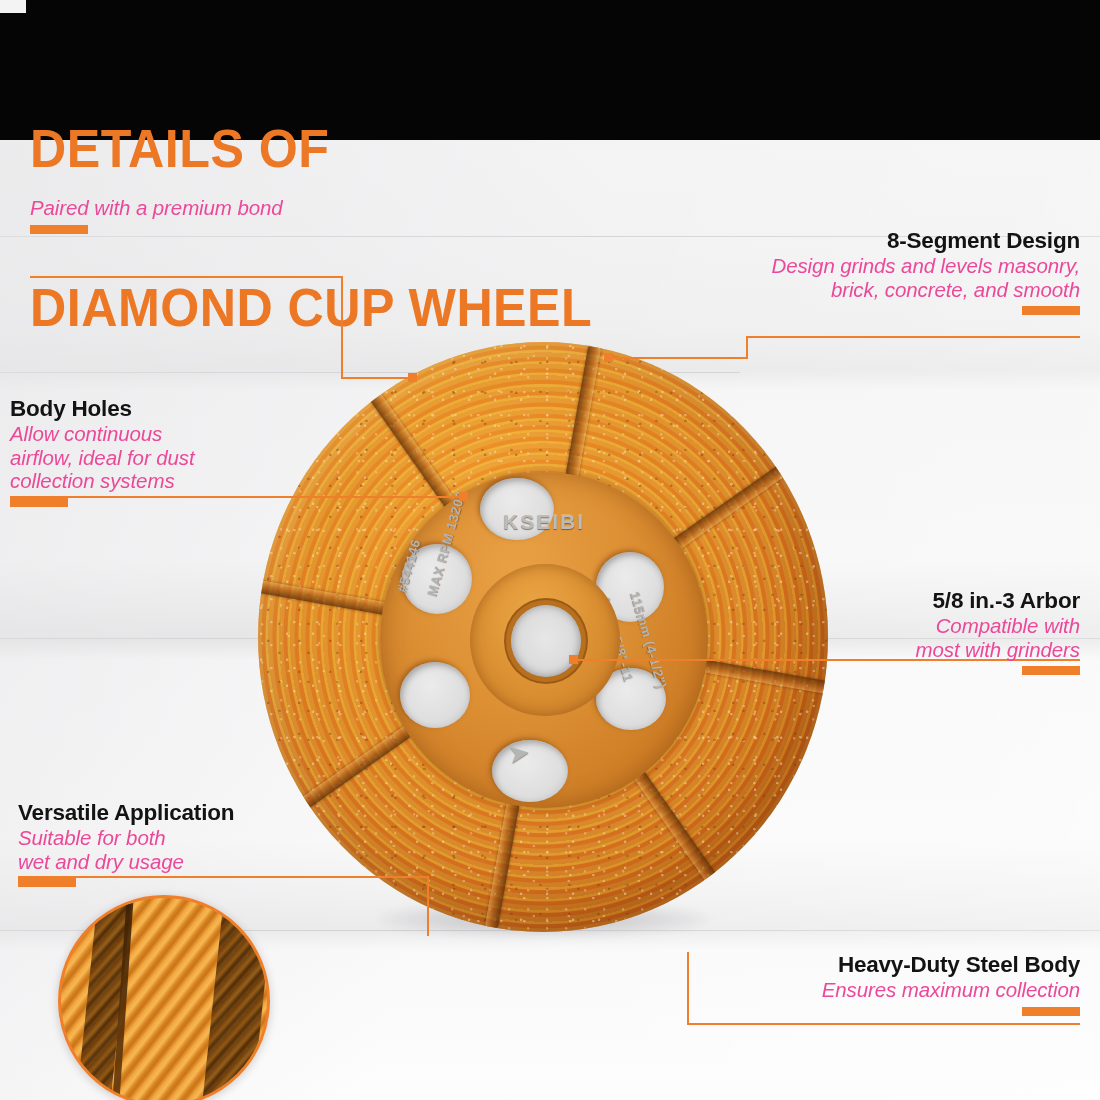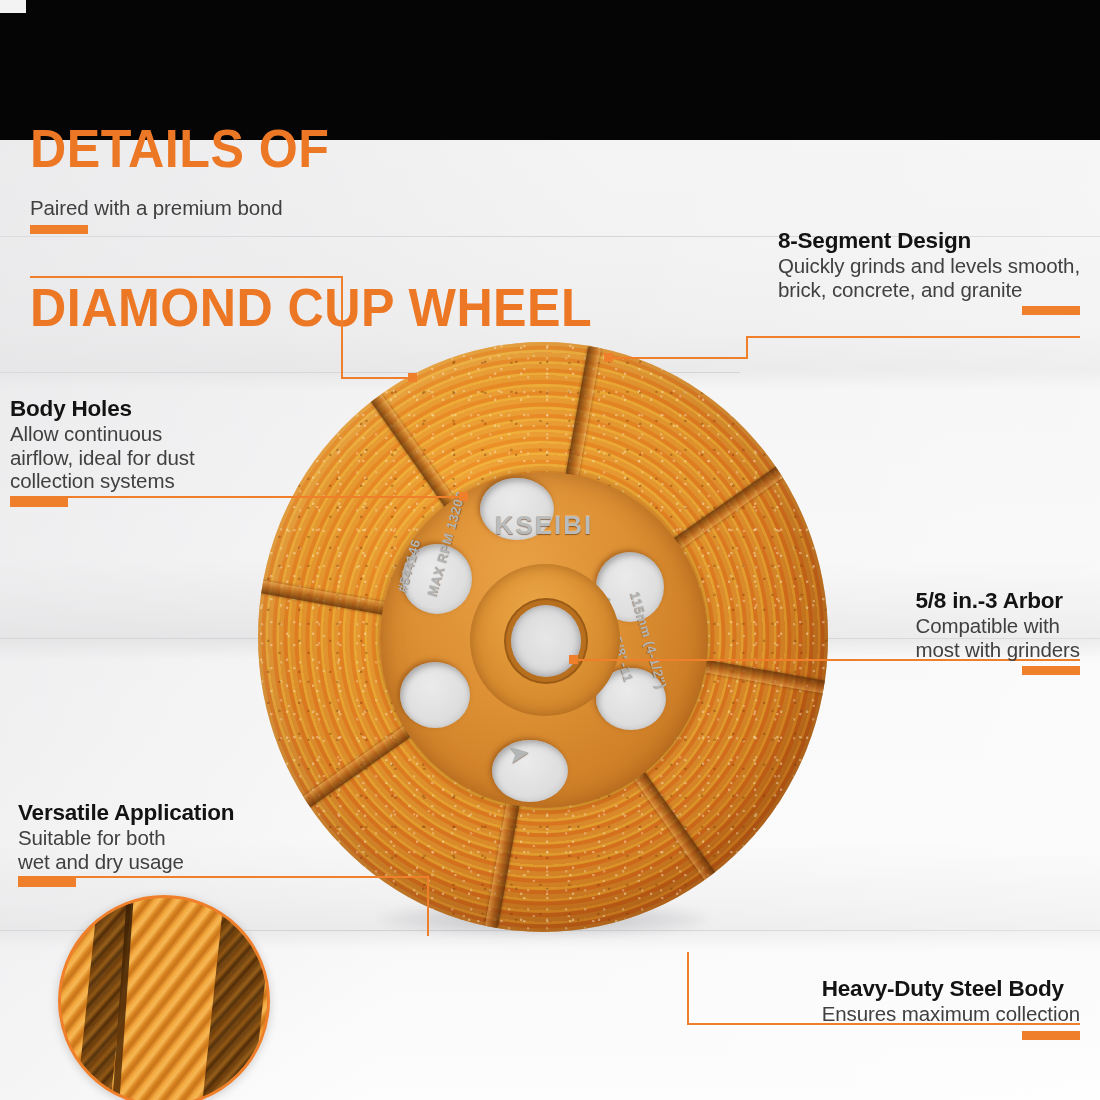"Paired with a premium bond" .c-body { color: #404040 -> #ec4899; font-style: none -> italic }
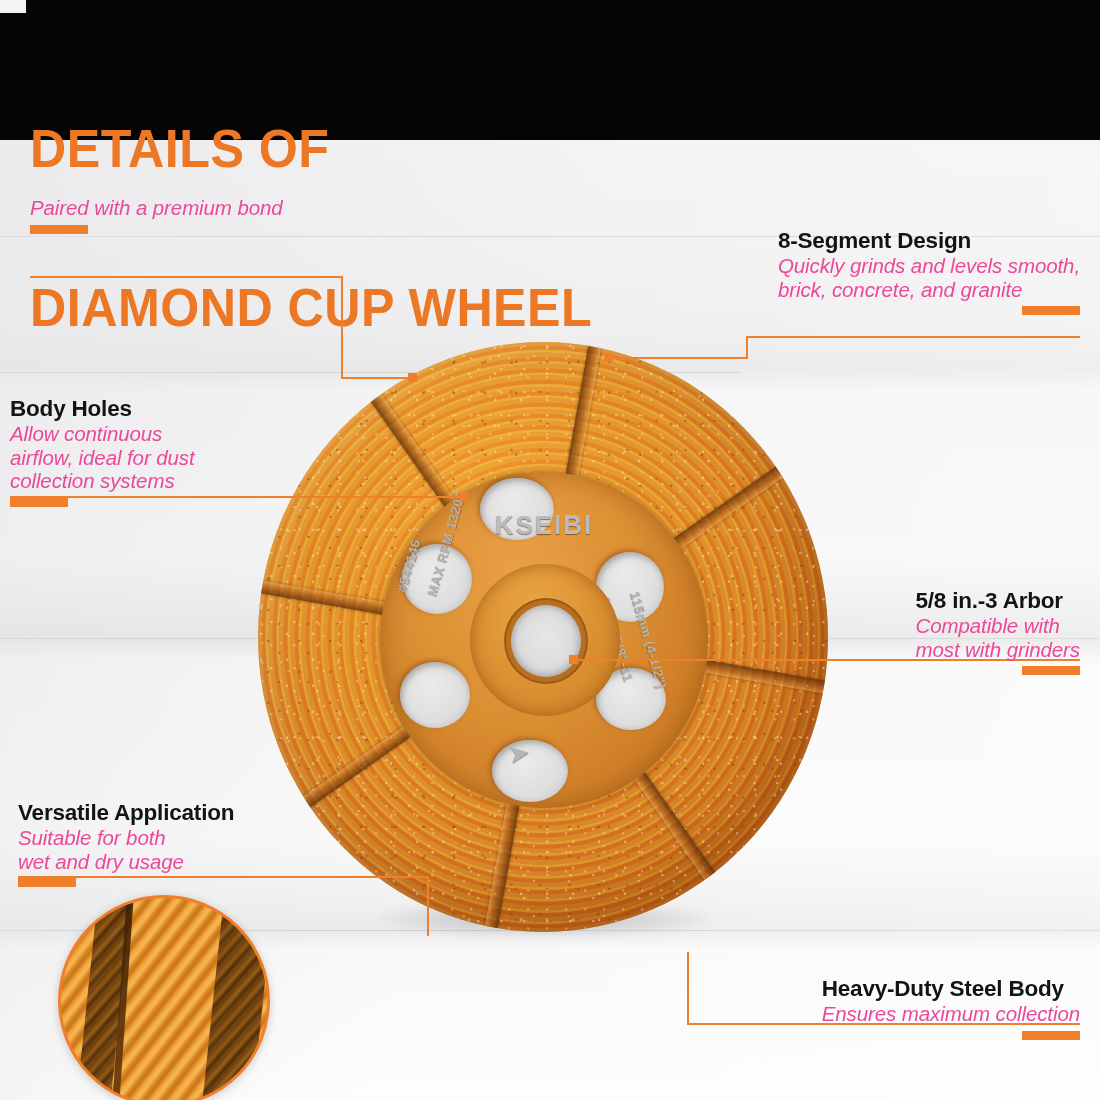"8-Segment Design" .callout.right .c-title, .callout.right .c-body { text-align: left -> right }
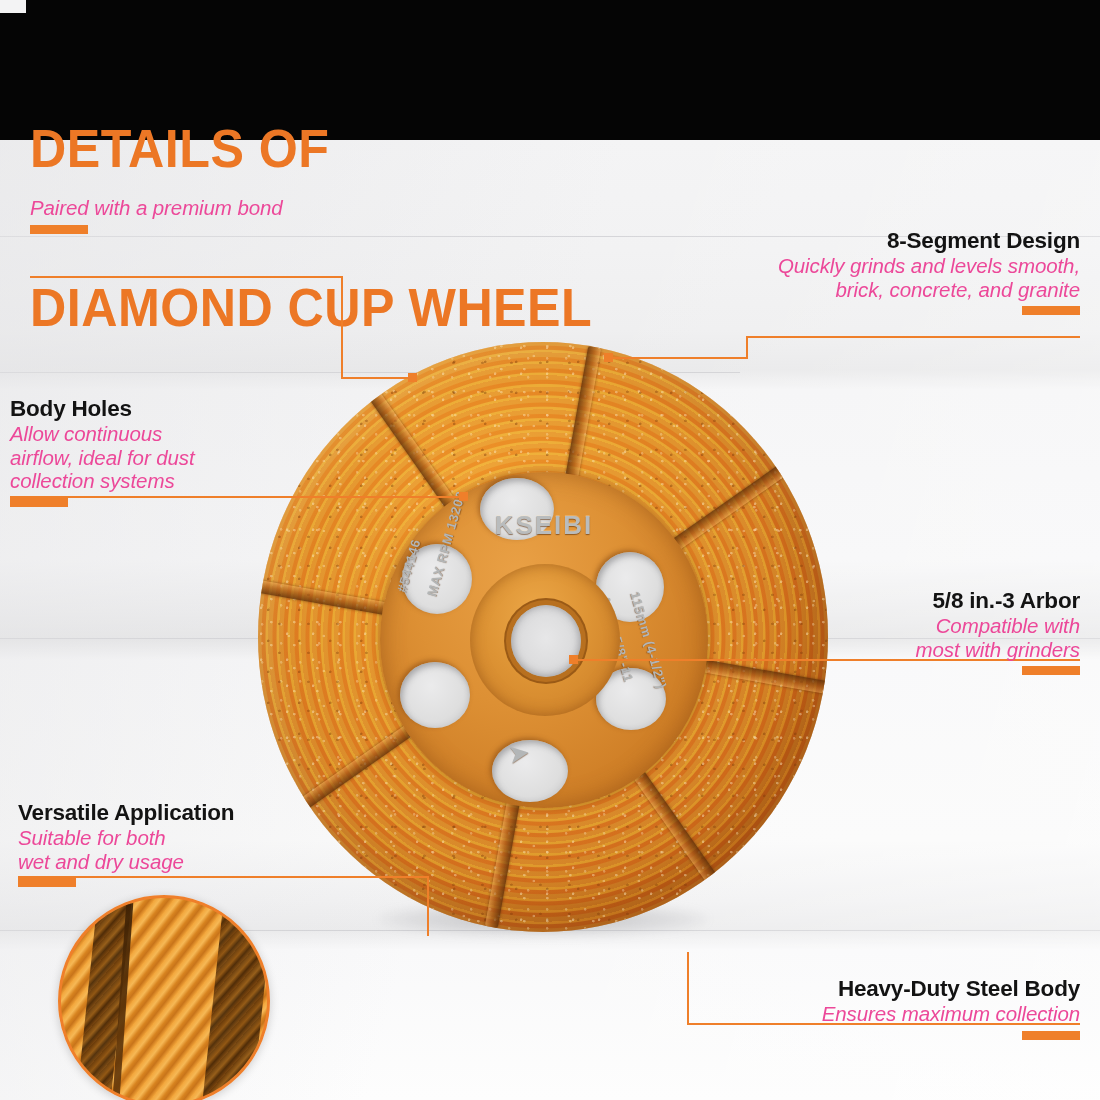"Quickly grinds and levels smooth," div.c-body { text: Quickly grinds and levels smooth -> Design grinds and levels masonry }
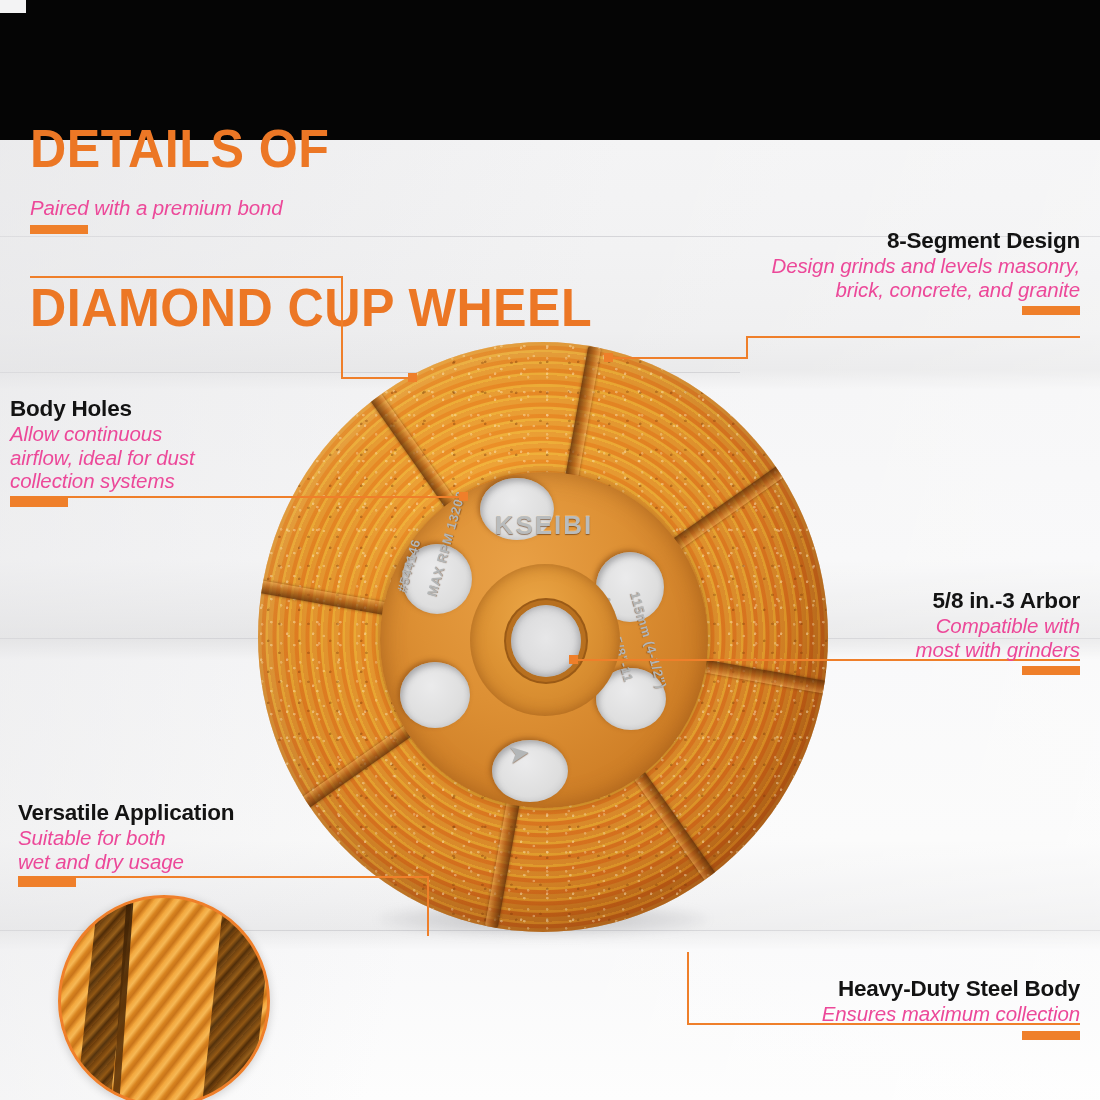"brick, concrete, and granite" div.c-body { text: granite -> smooth }
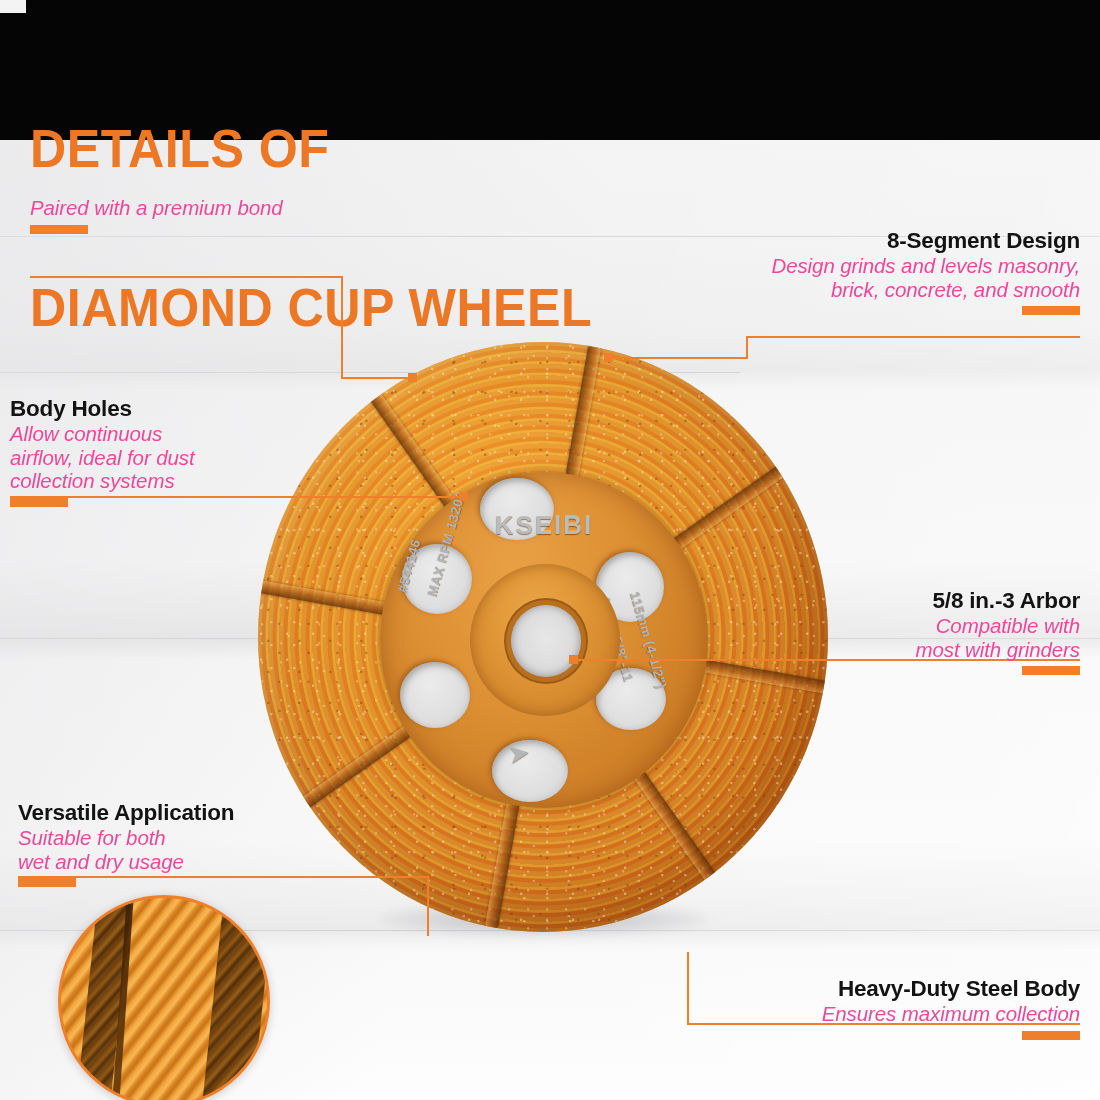"KSEIBI" .brand { font-size: 26px -> 21px }
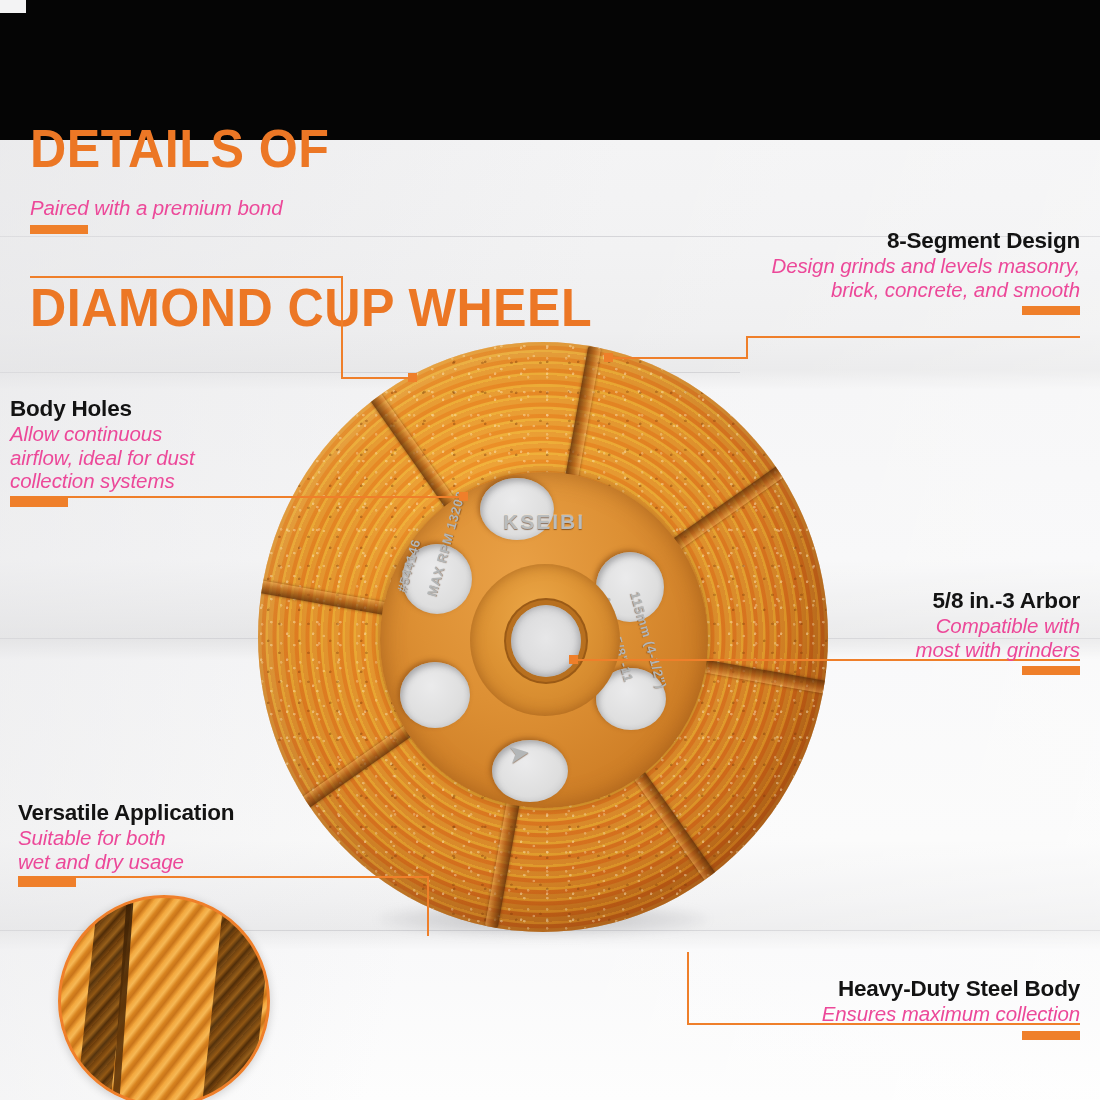"Heavy-Duty Steel Body" div.callout { top: 976px -> 952px }
